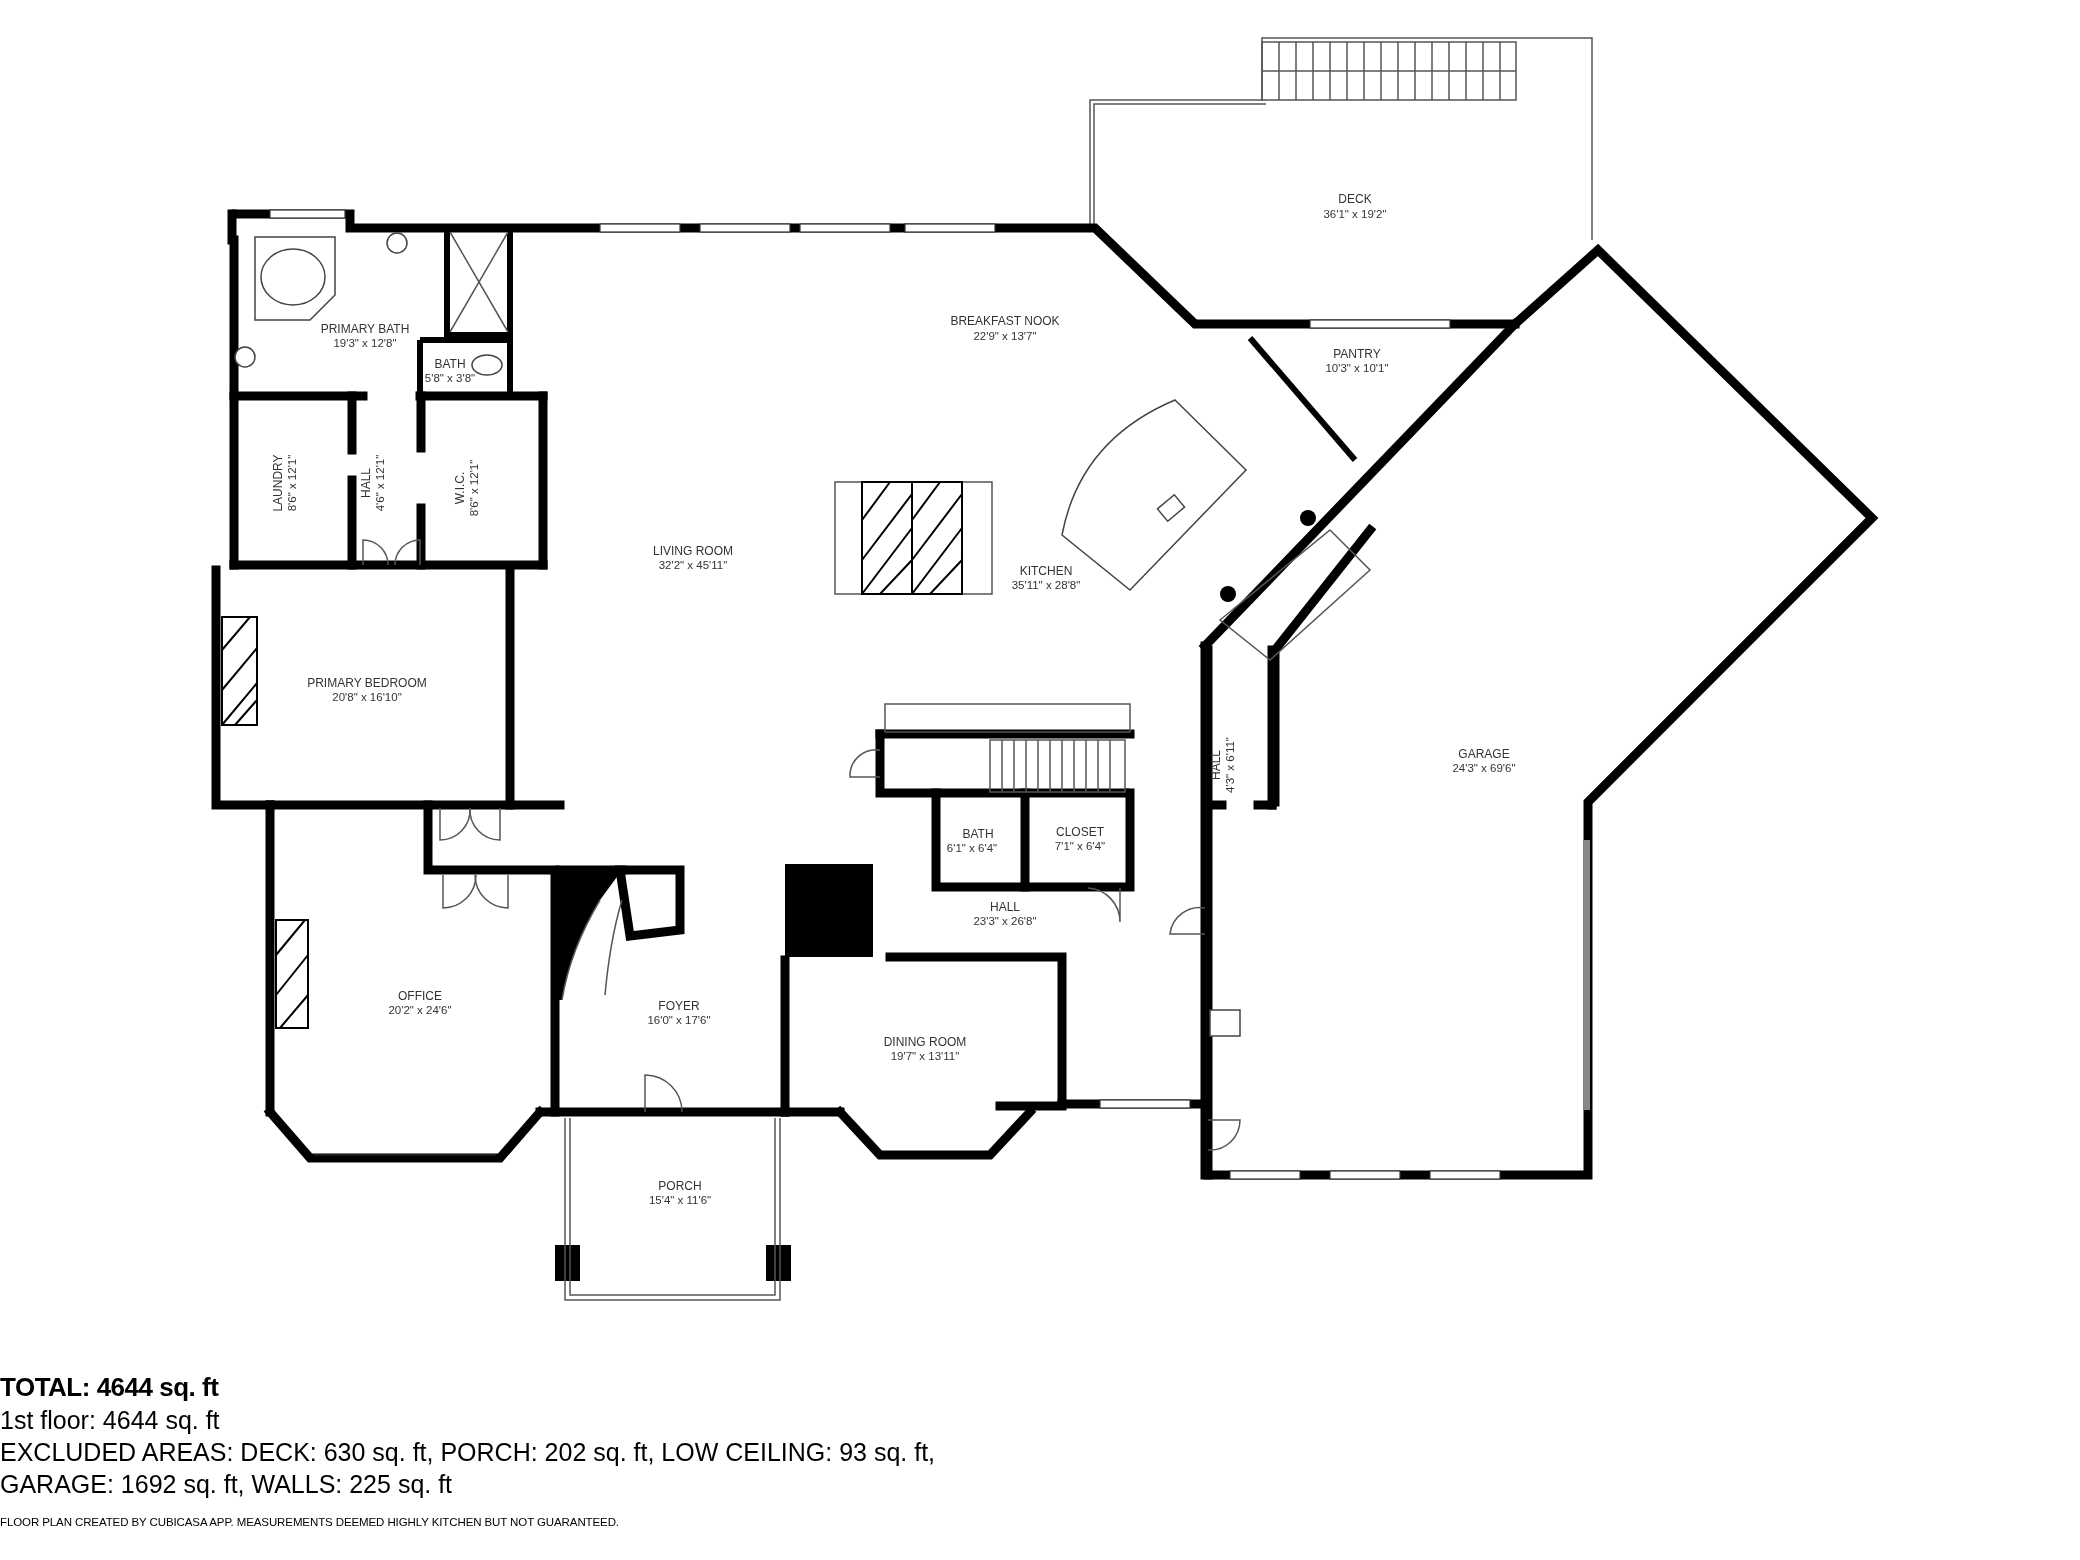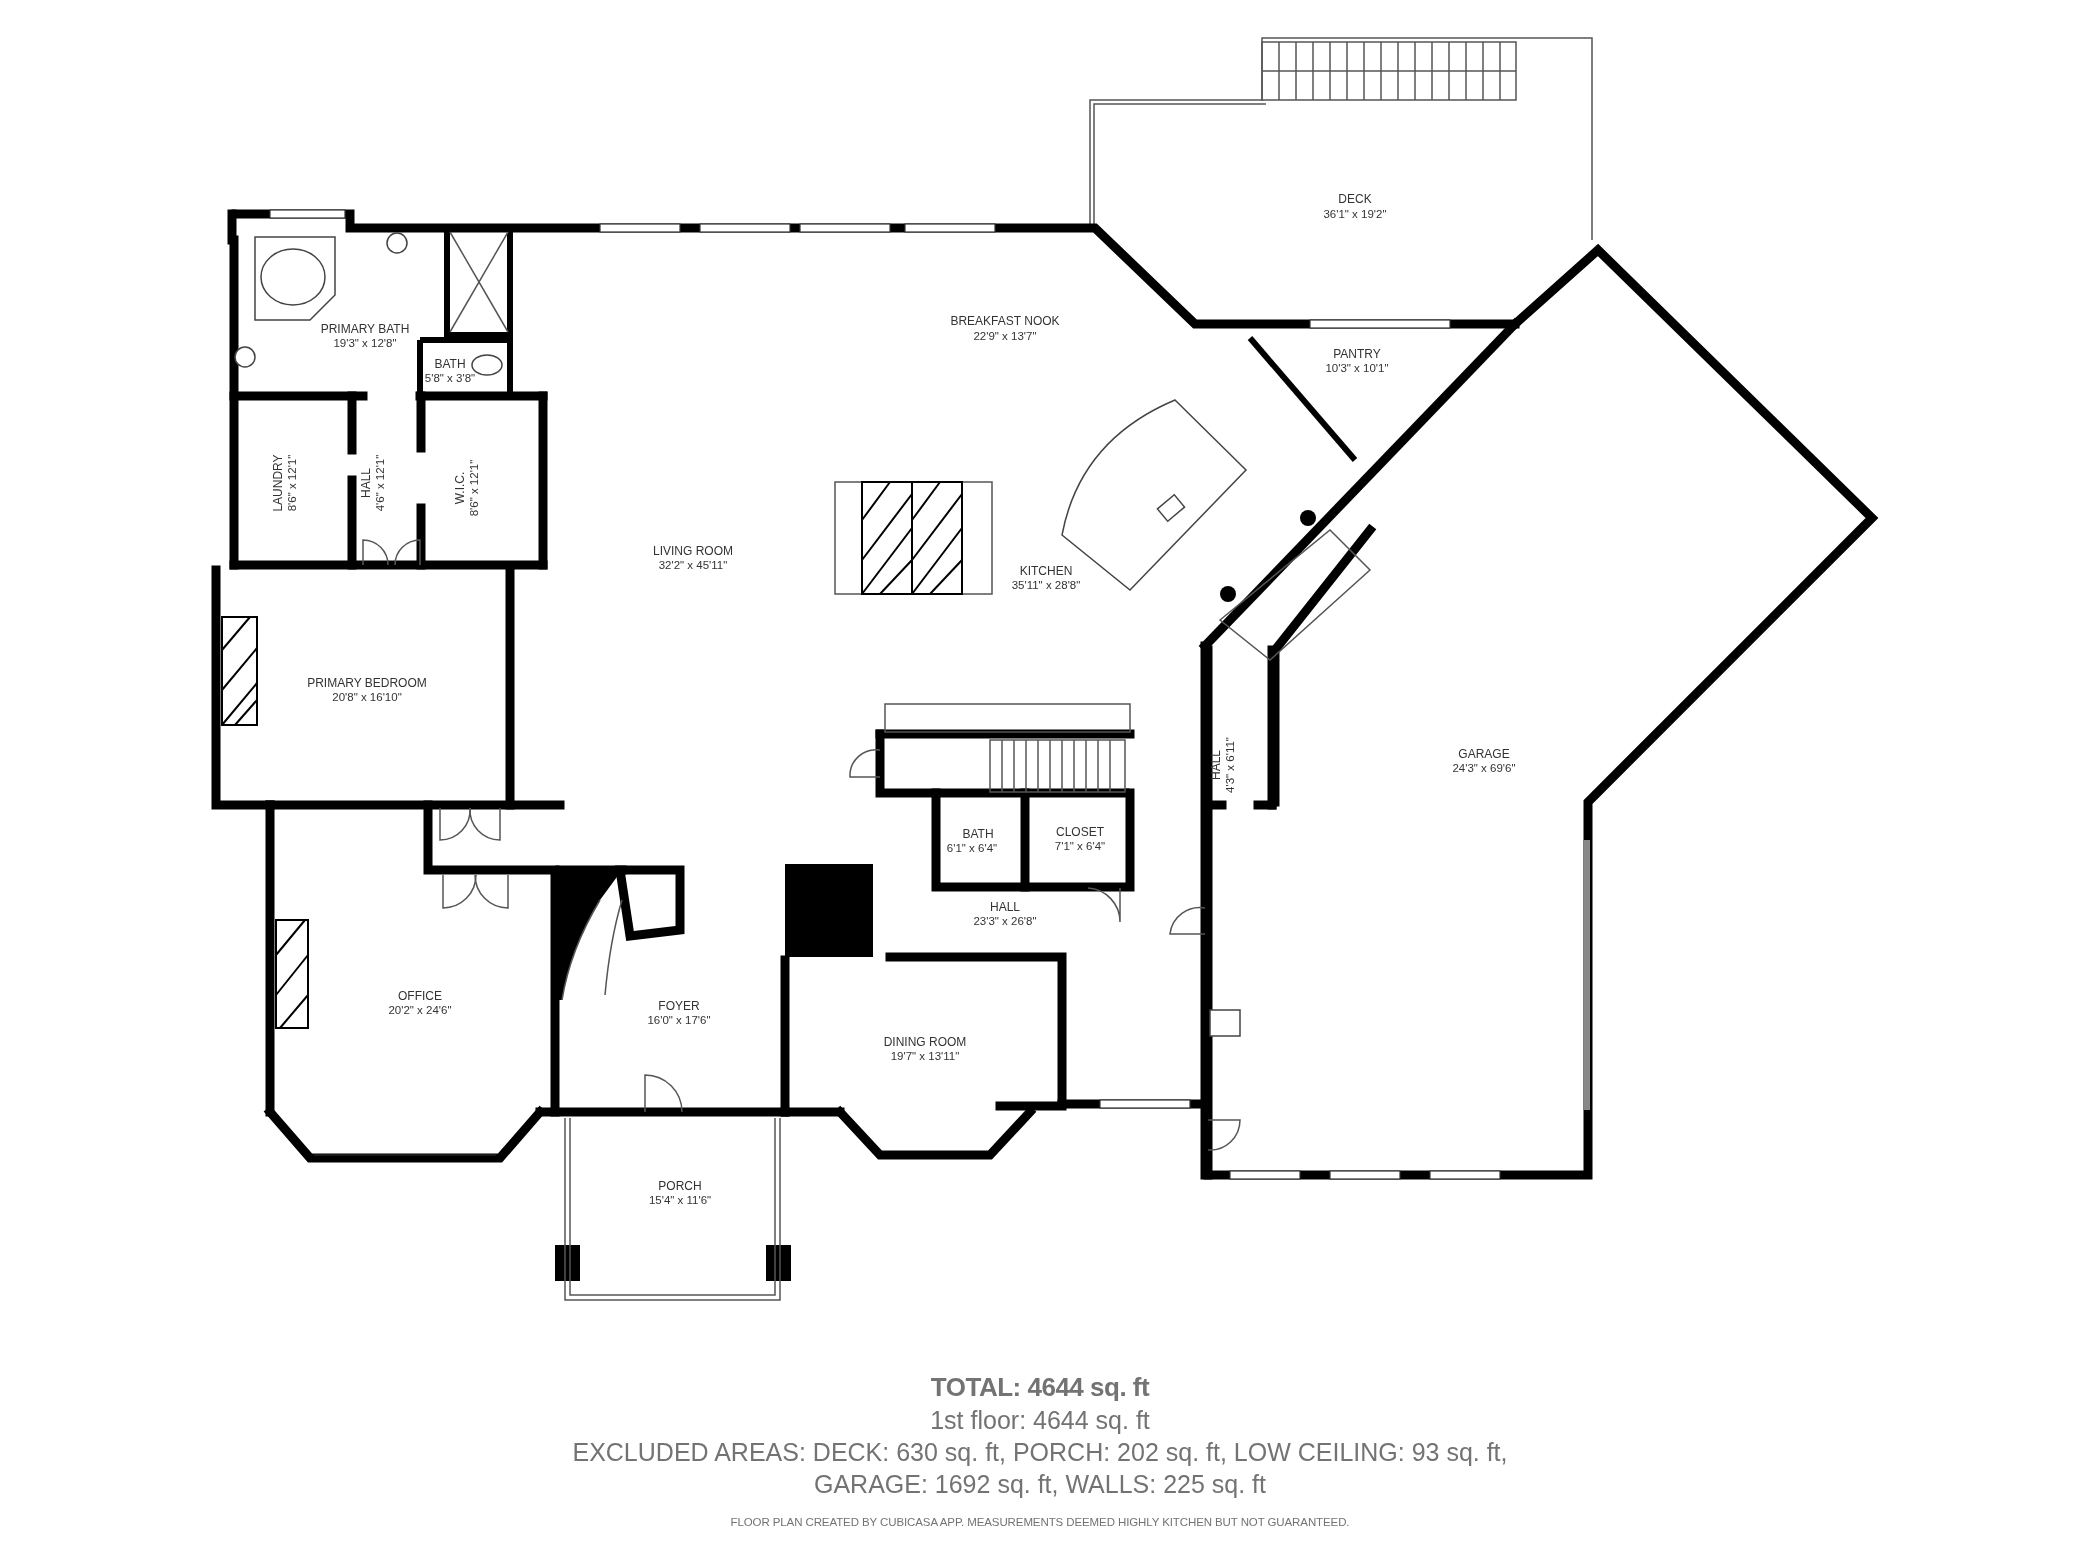"TOTAL: 4644 sq. ft" .summary { color: #737373 -> #000000; text-align: center -> left }
